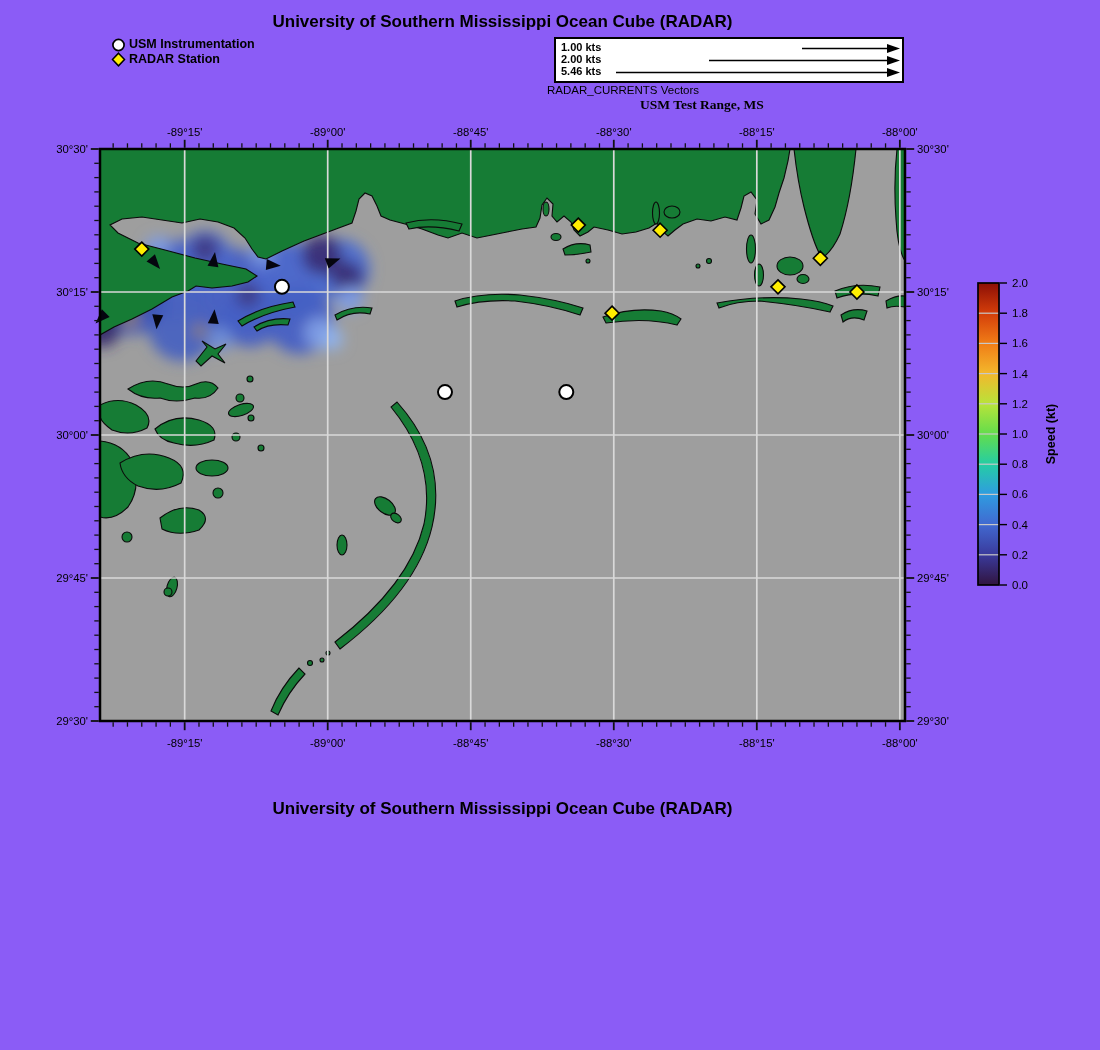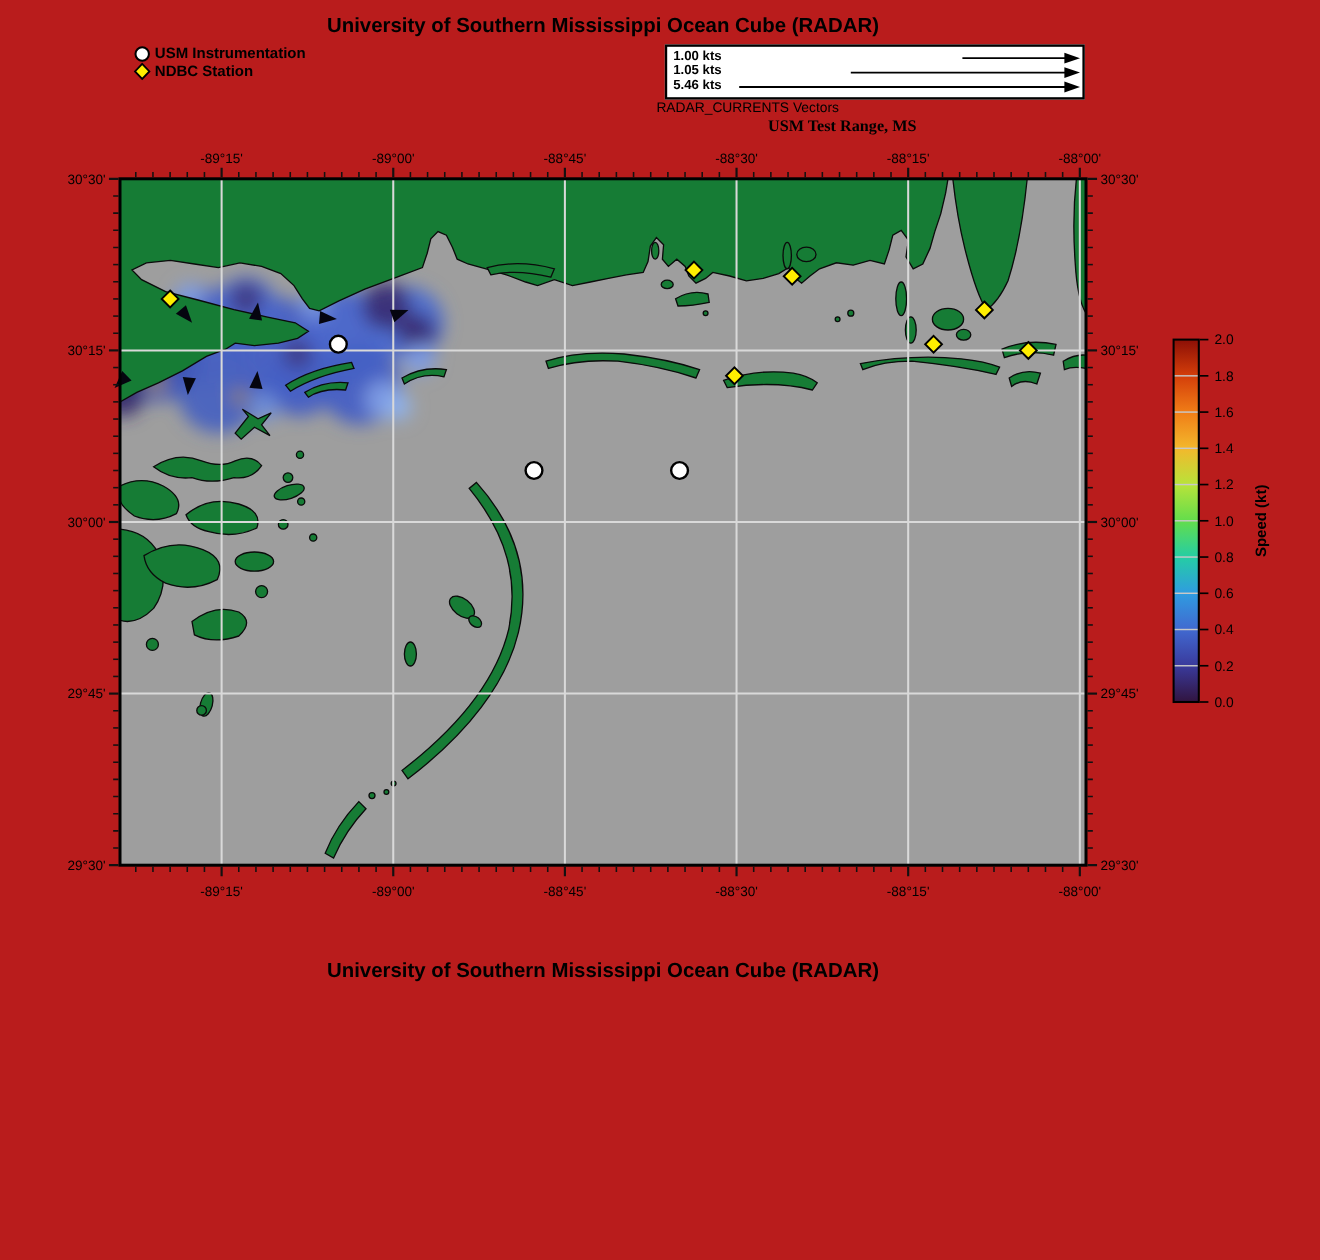"University of Southern Mississippi Ocean" .fig { background: #b91c1c -> #8b5cf6 }
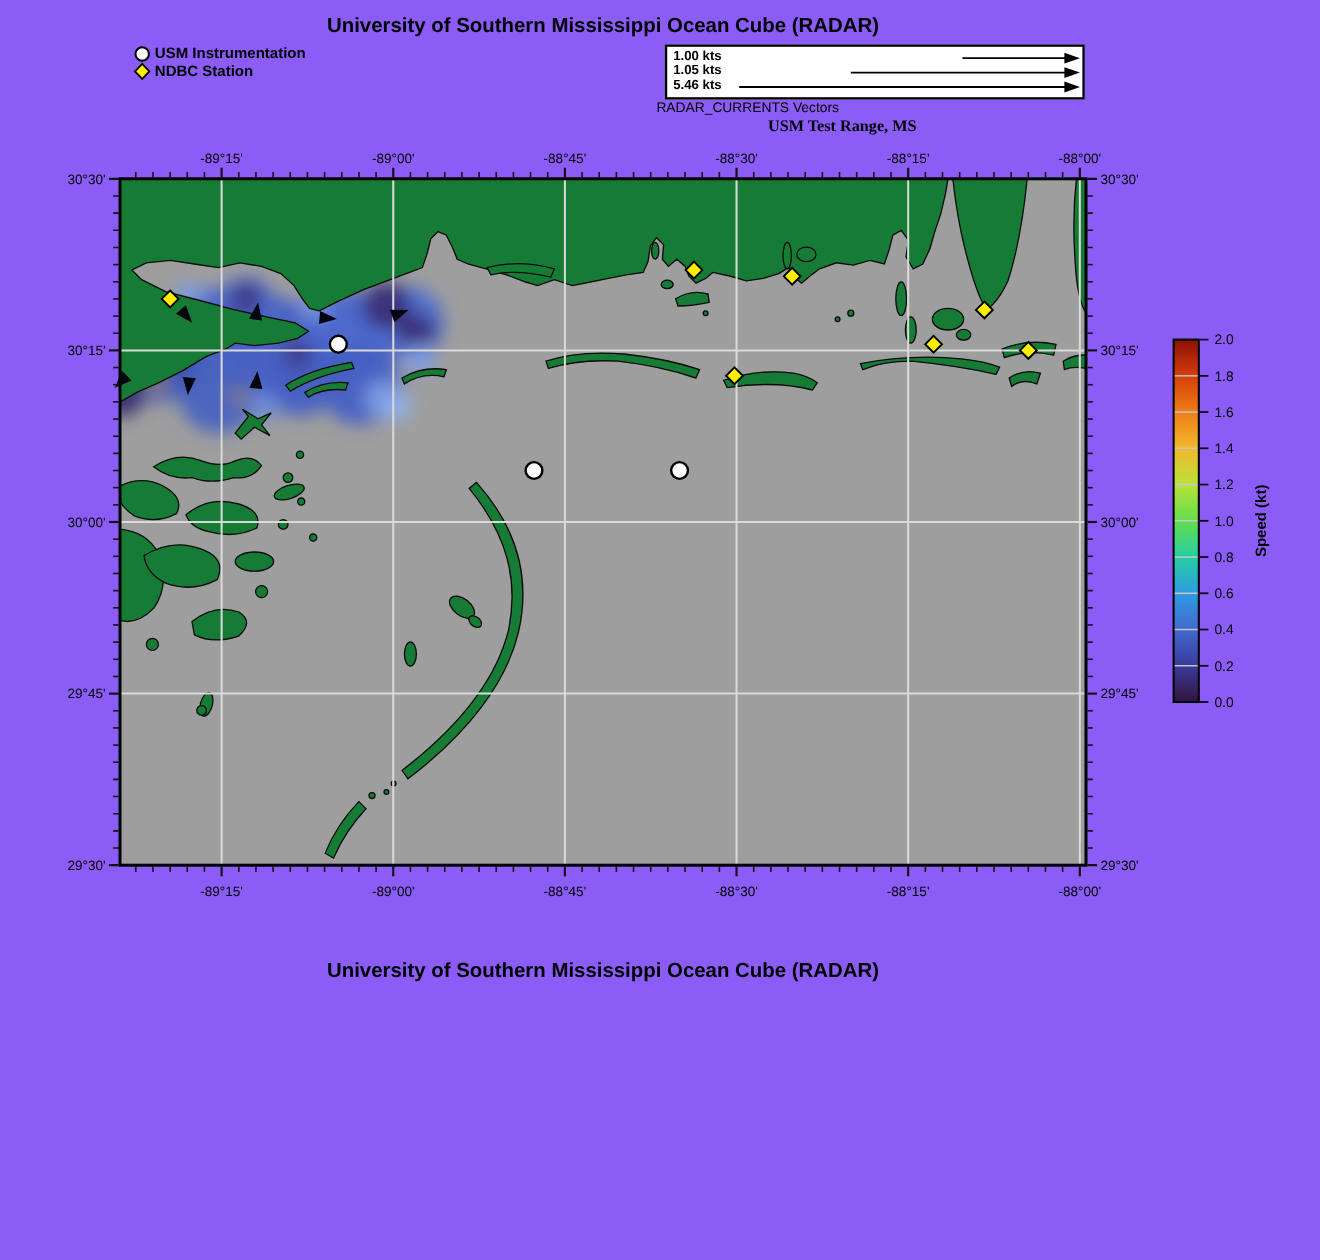"NDBC Station" span.legend-label { text: NDBC -> RADAR }
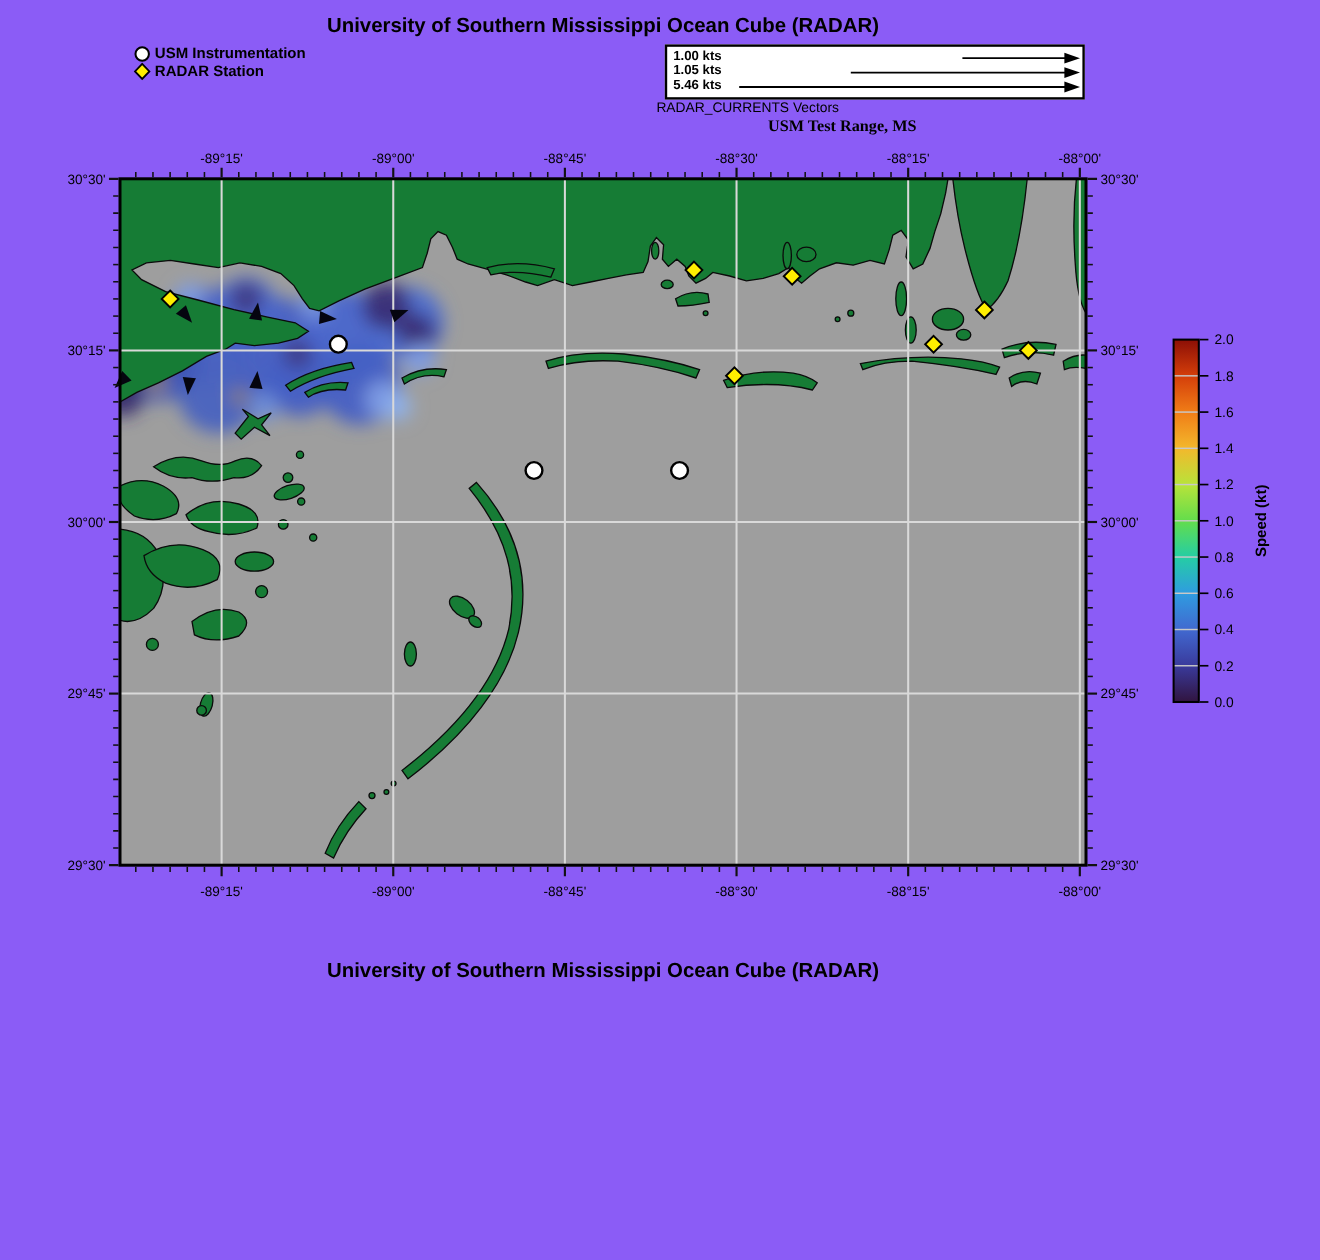"1.05 kts" div.vlabel { text: 1.05 -> 2.00 }
